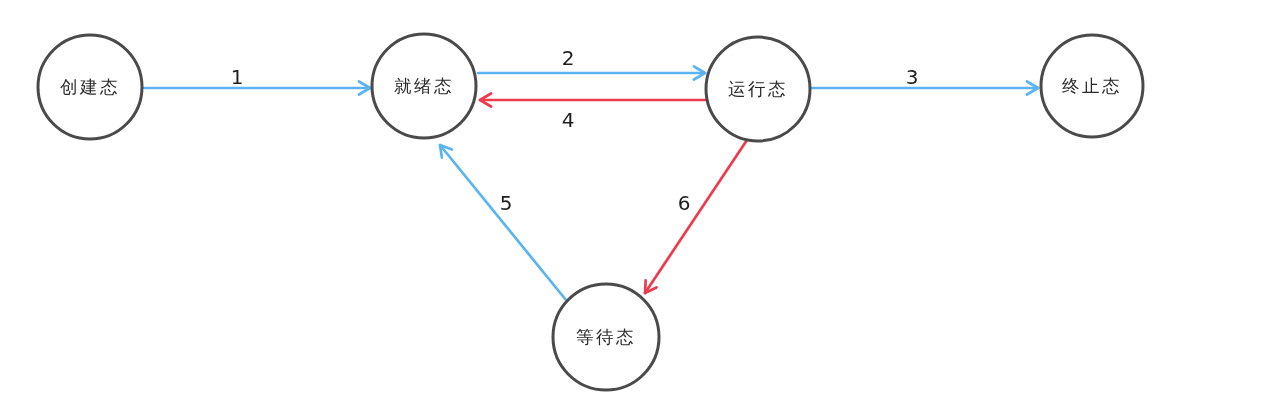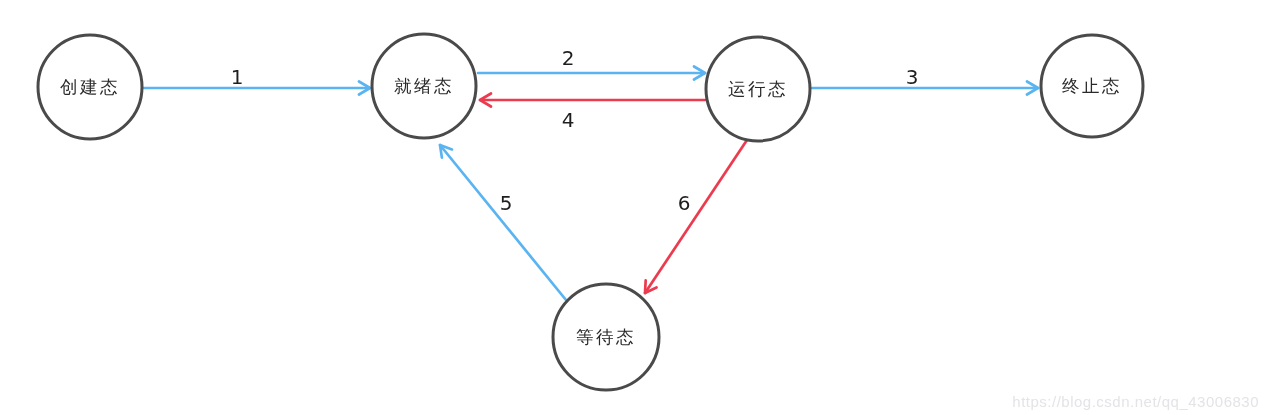"https://blog.csdn.net/qq_43006830" div.watermark { html: <div>https://blog.csdn.net/qq_43006830</div> -> none }
